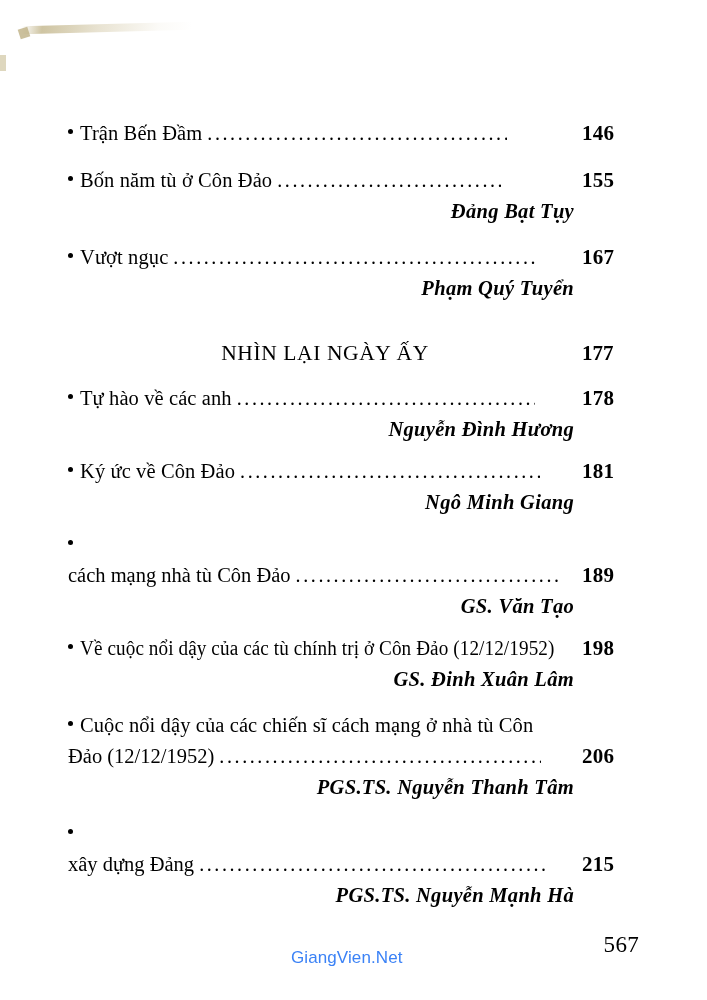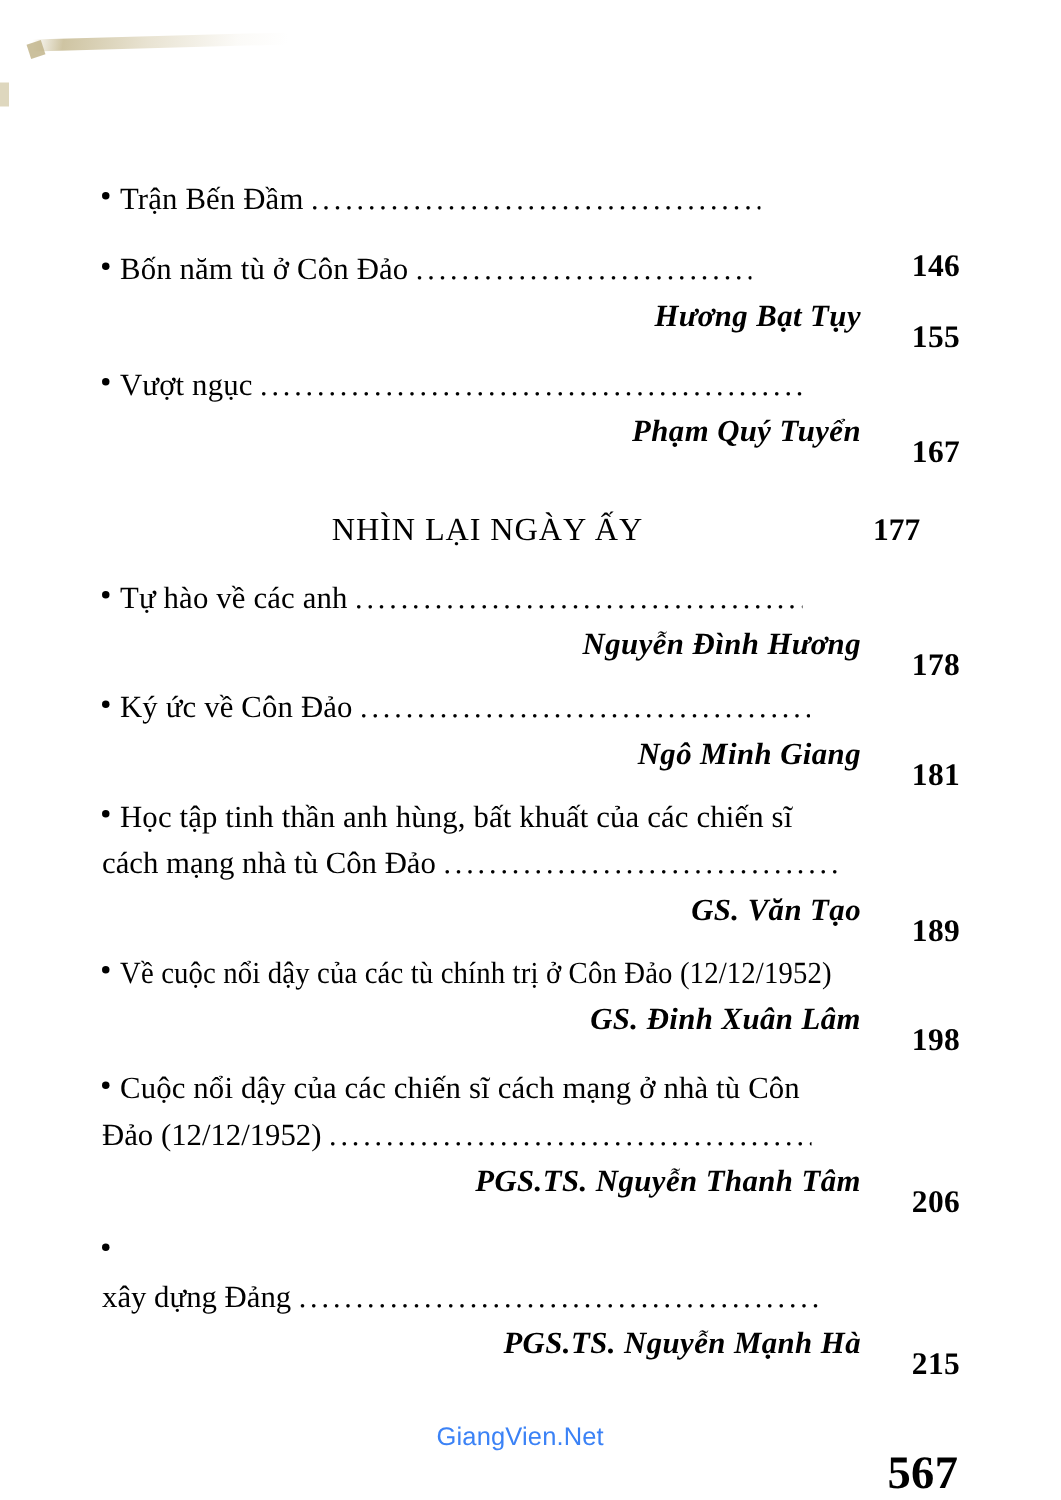"146" .pageno { margin-top: 44px -> none; text-align: right -> left }
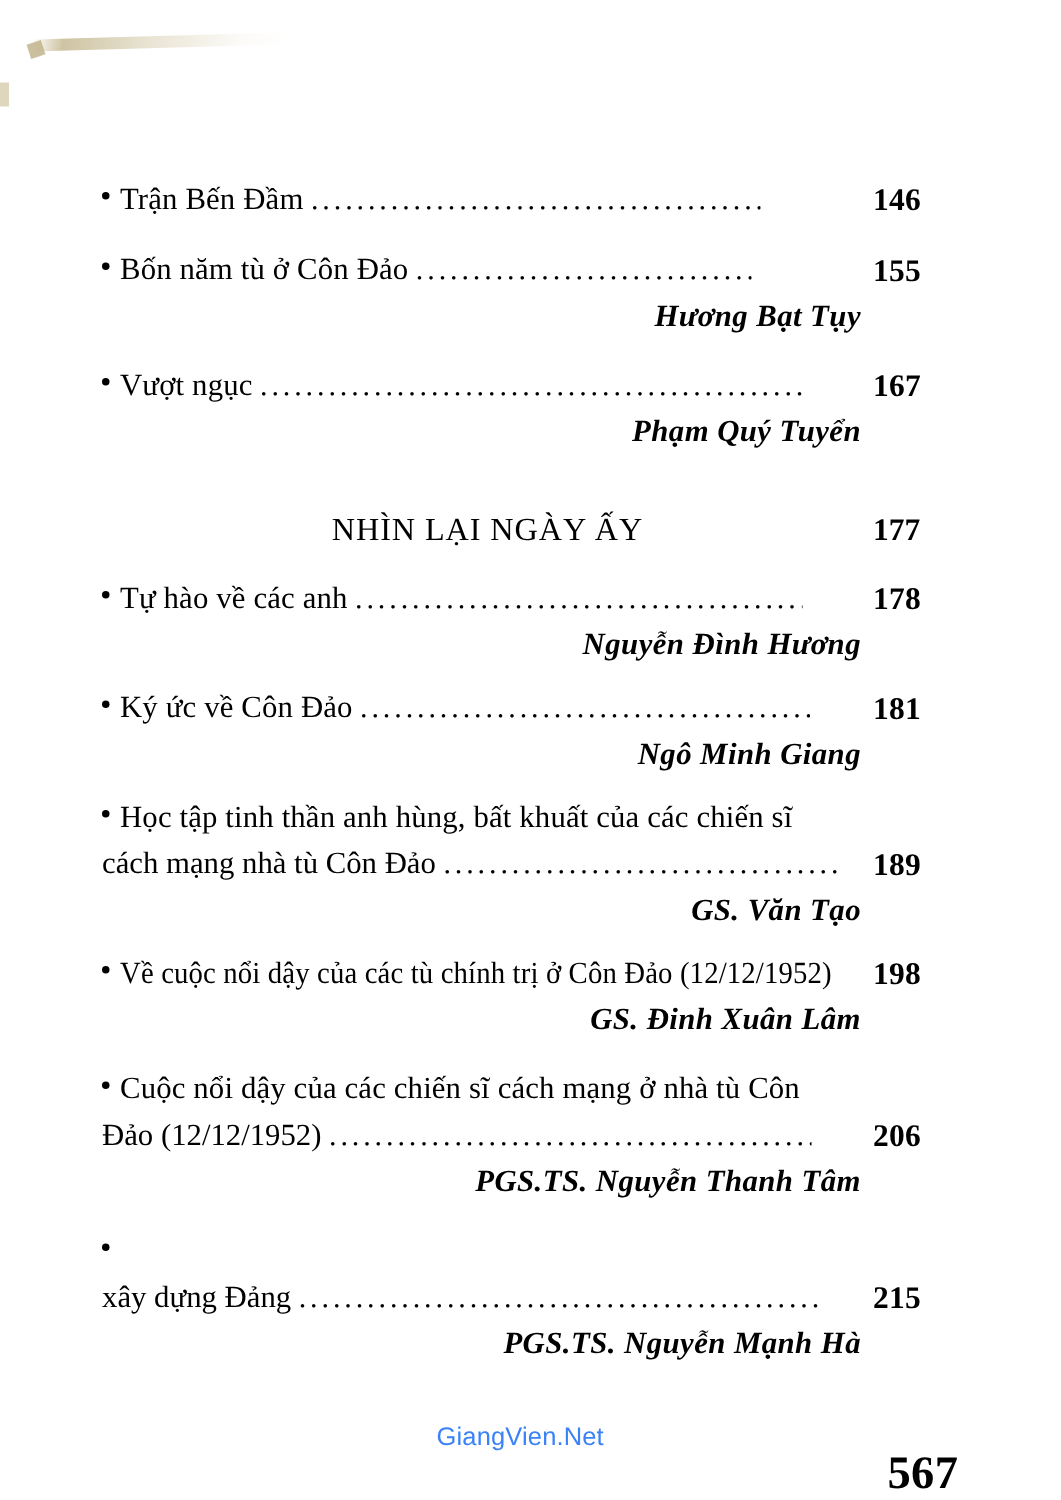"Hương Bạt Tụy" div.author { text: Hương -> Đảng }
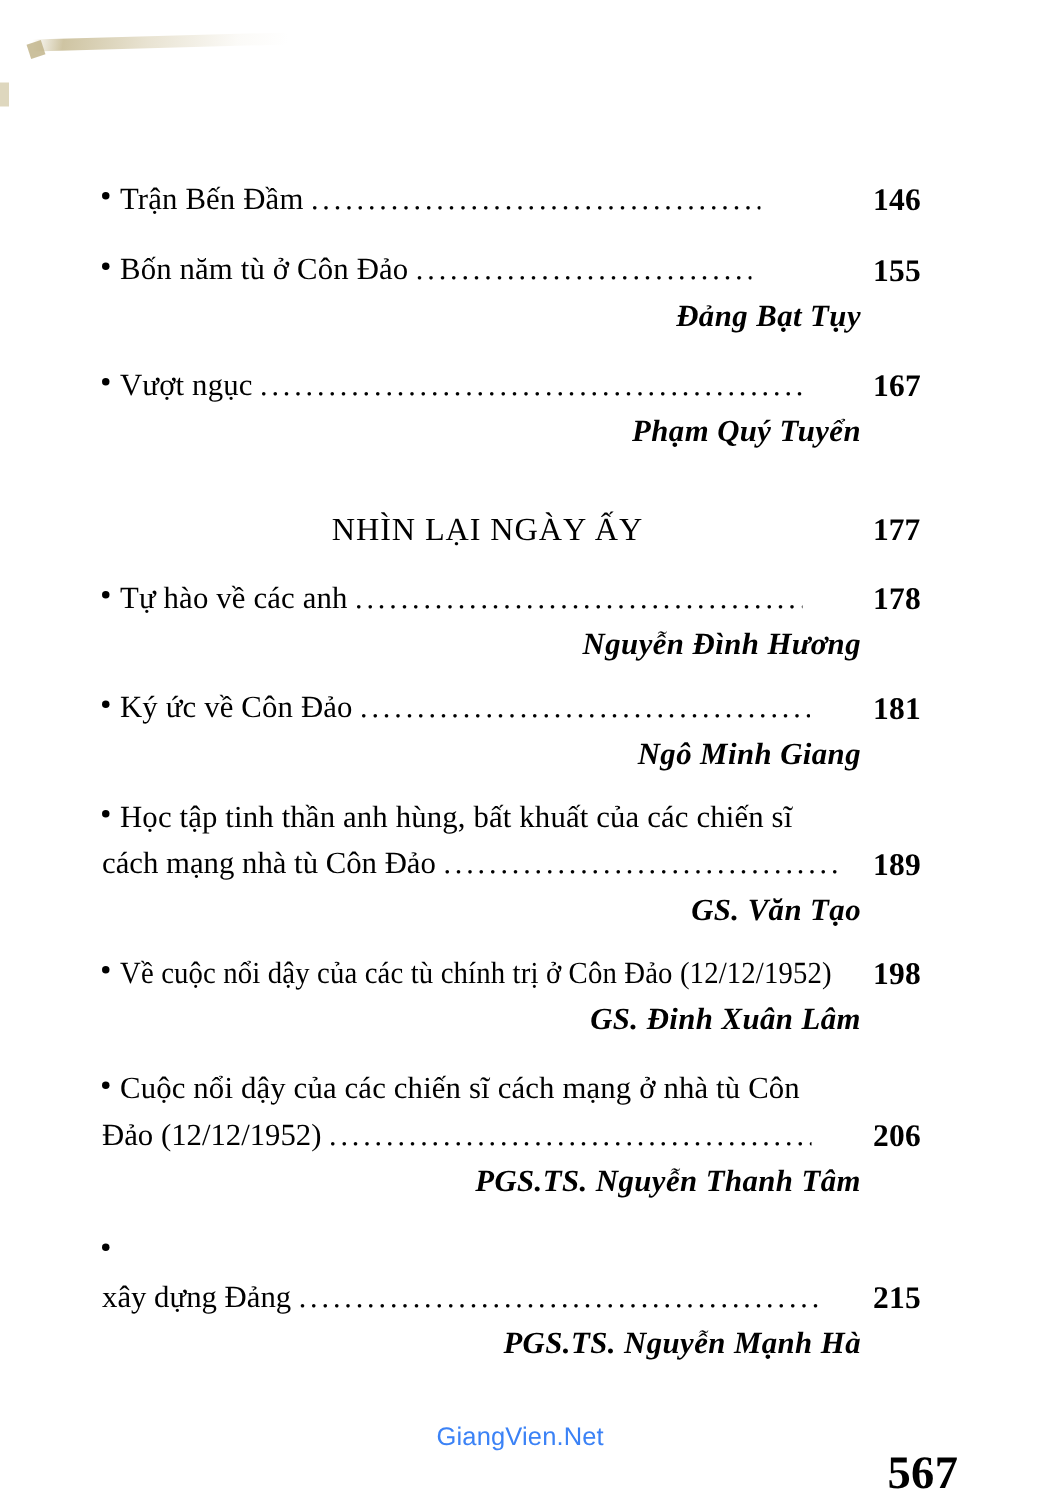"Học tập tinh thần anh" span.ttext { html: <span>Học tập tinh thần anh hùng, bất khuất của các chiến sĩ</span> -> none }
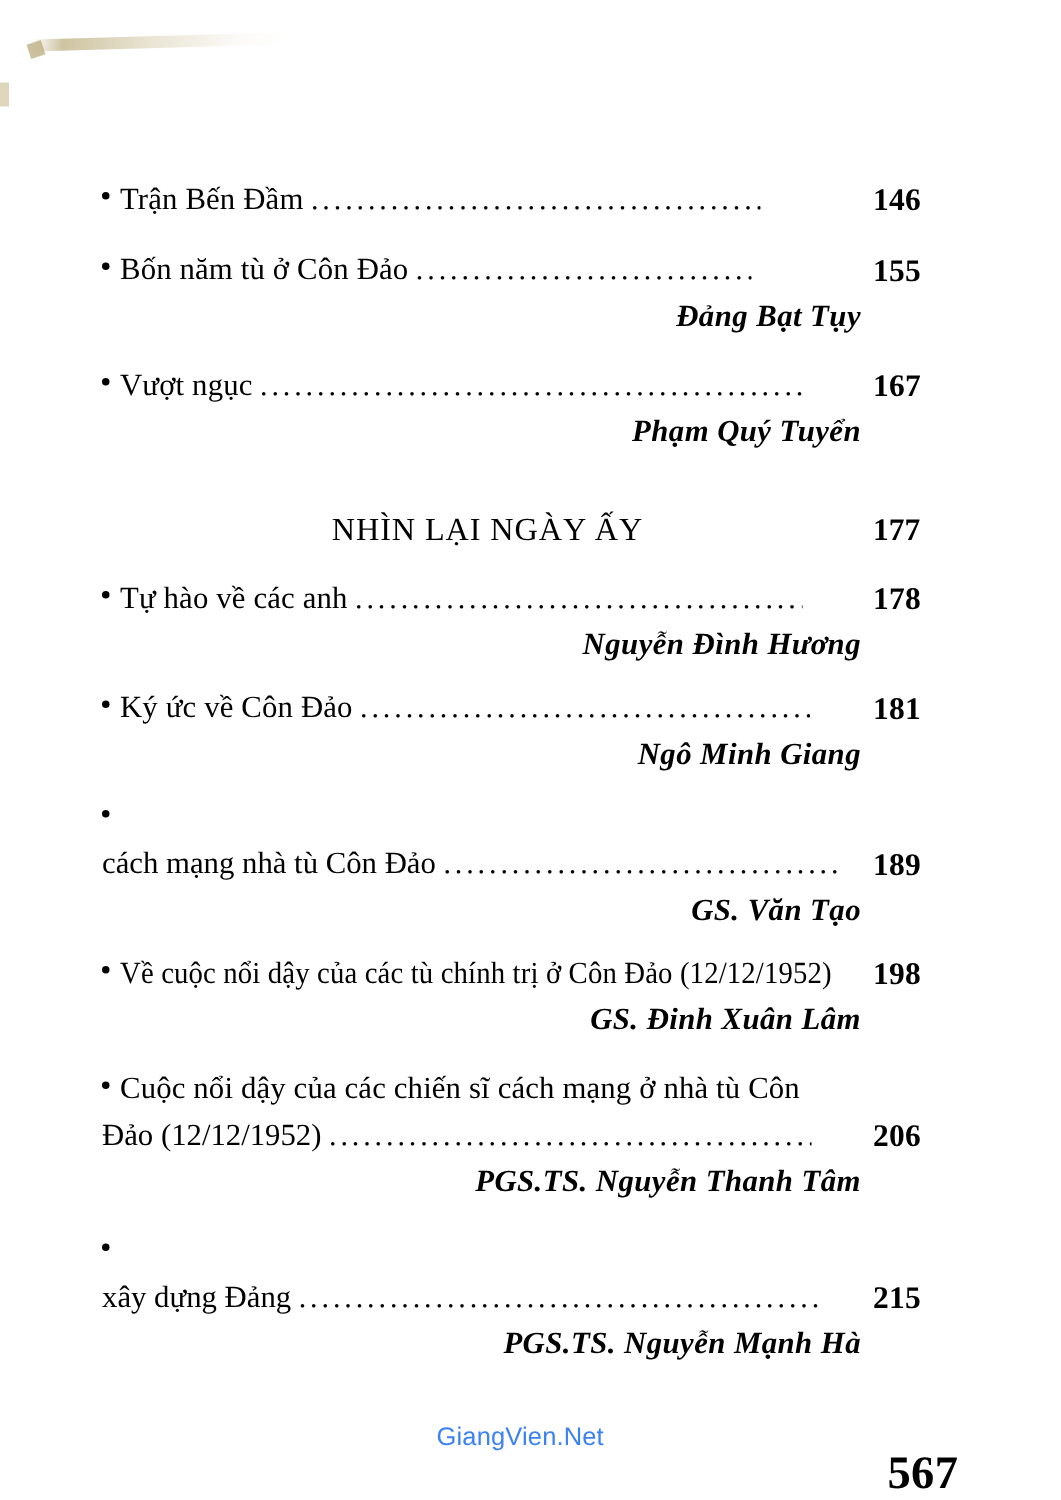"567" .folio { font-size: 31px -> 23px; font-weight: 700 -> 400; top: 964px -> 932px }
